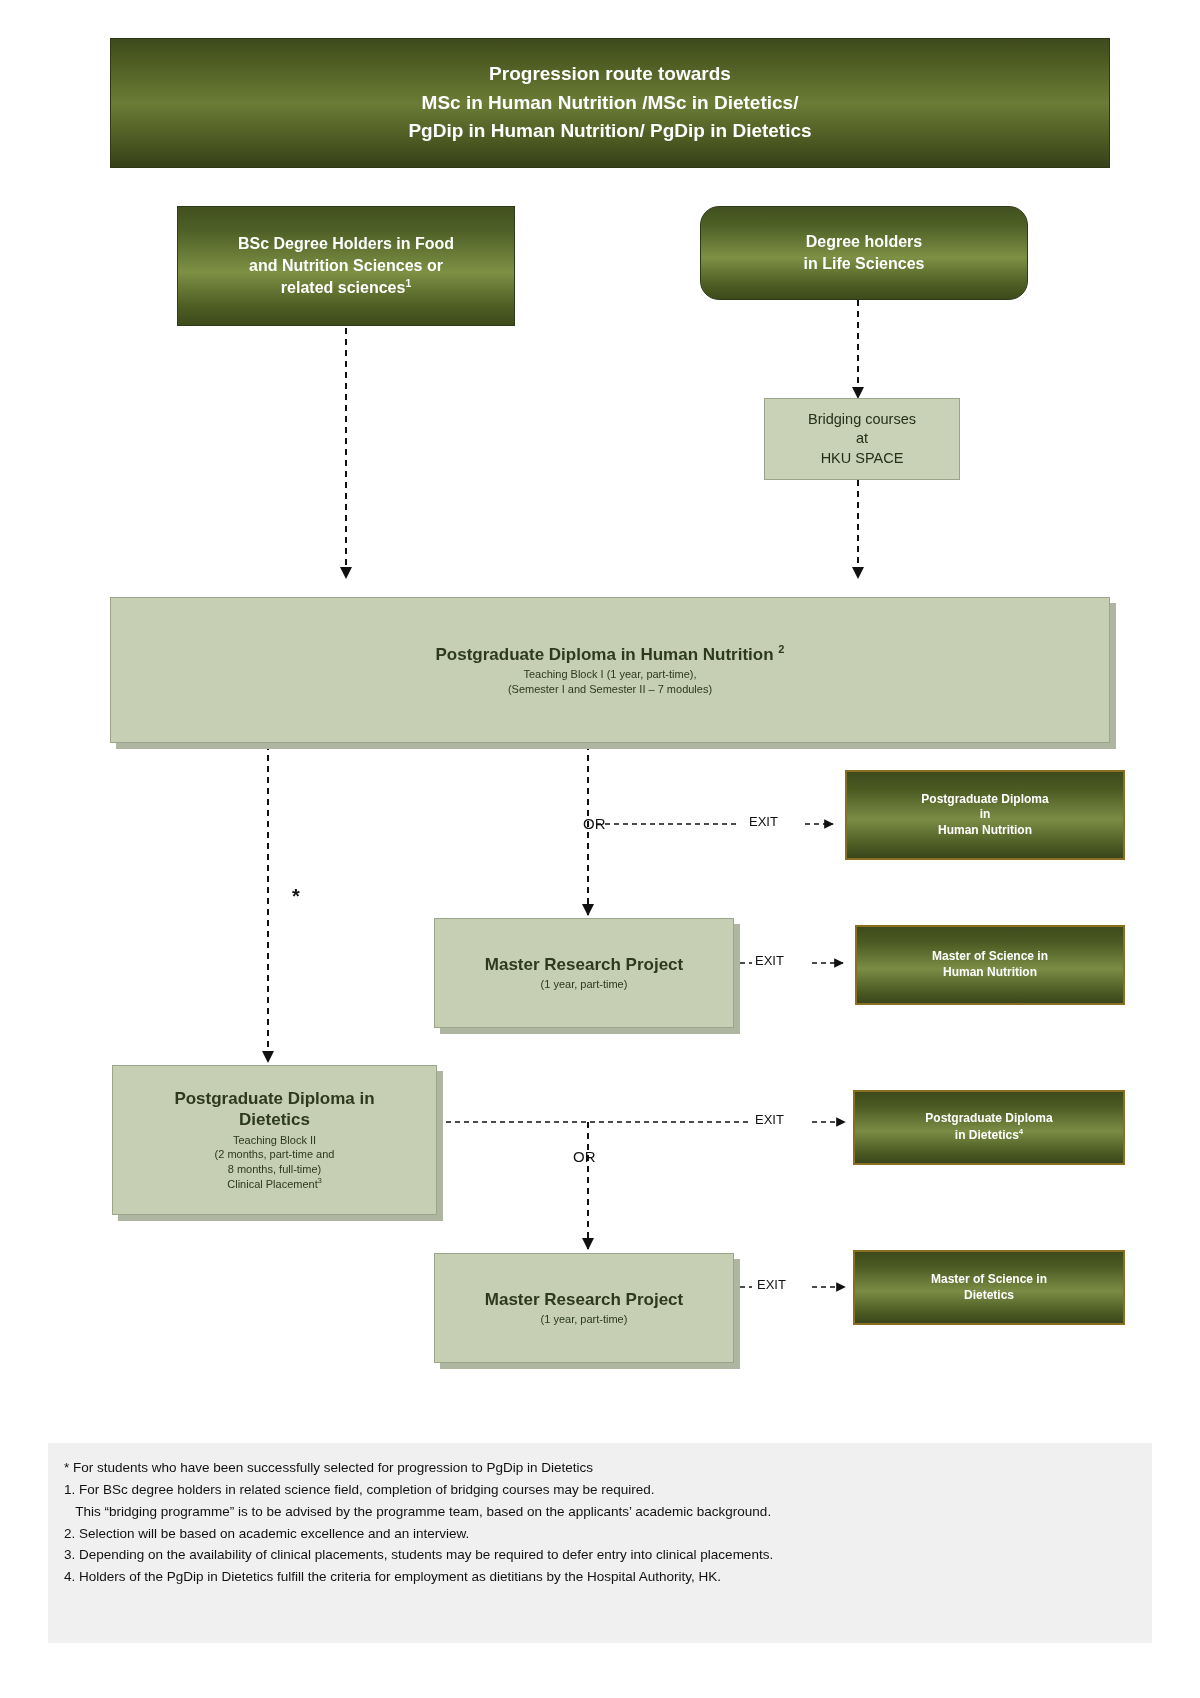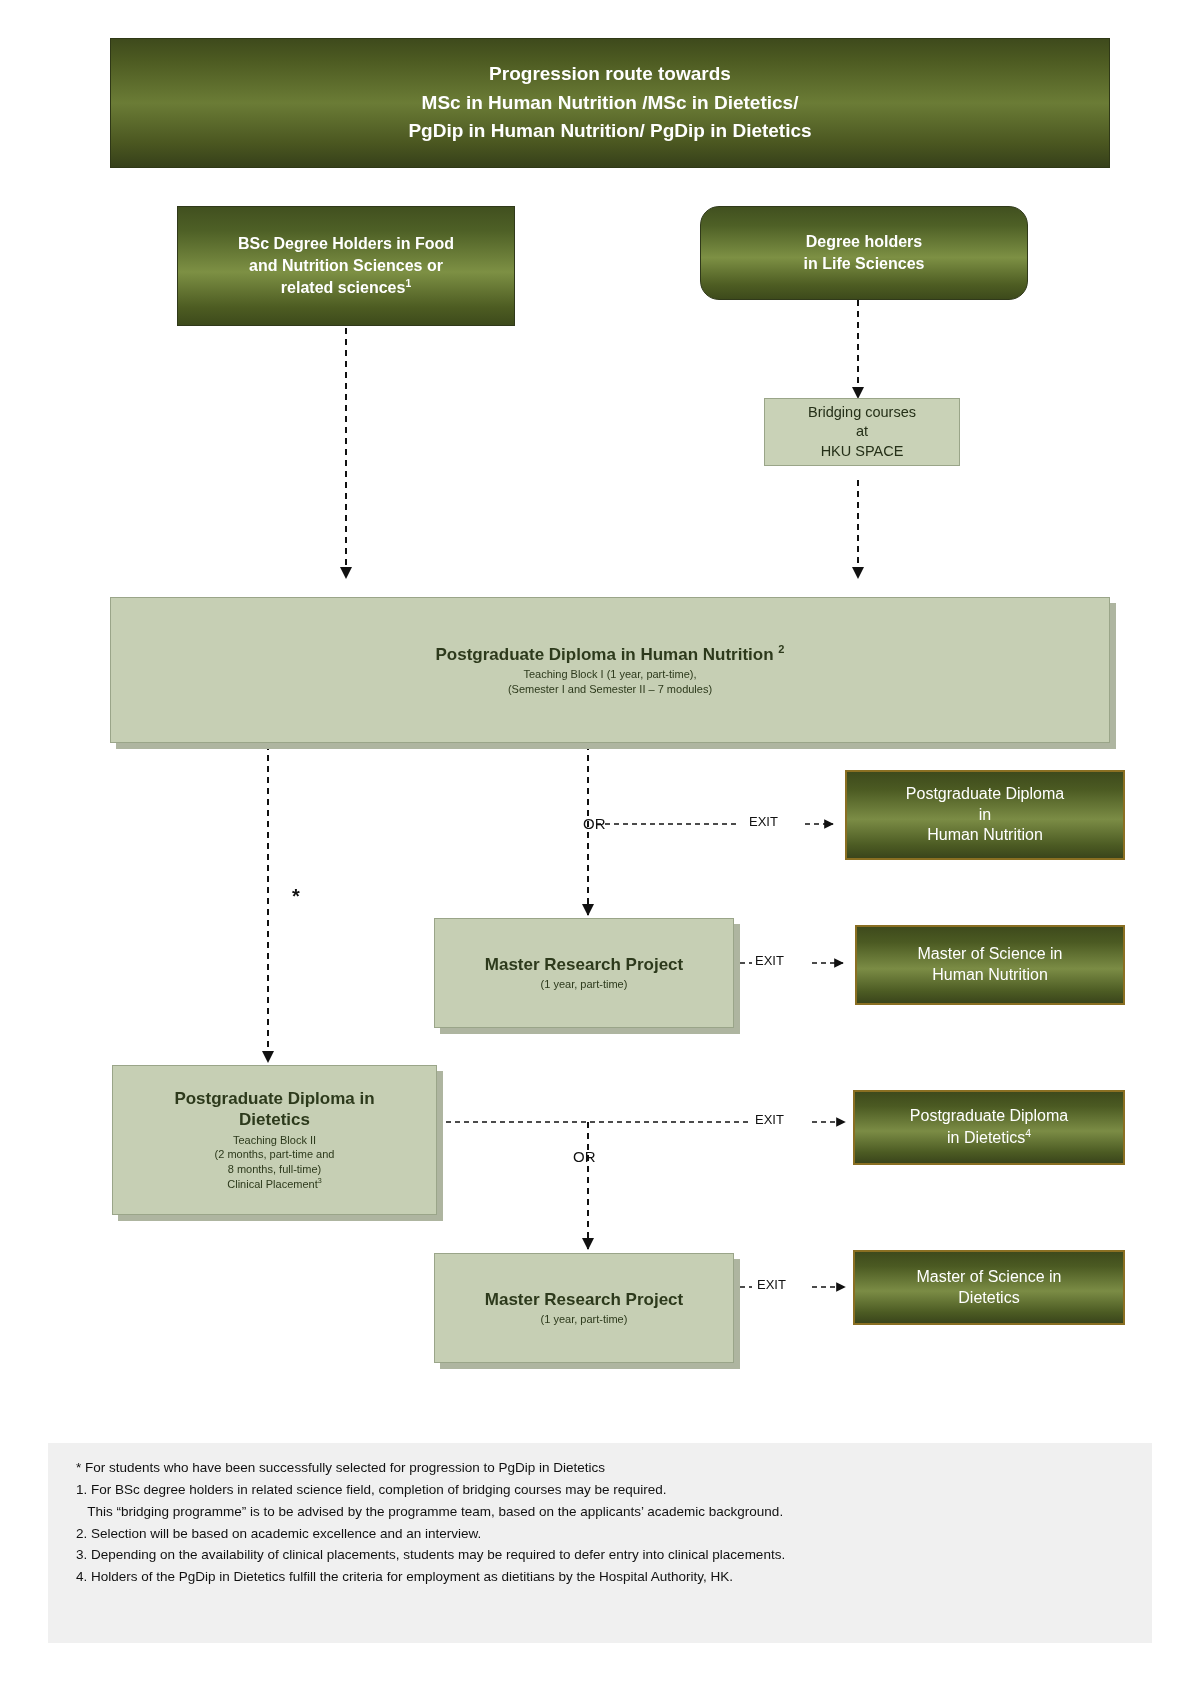"Bridging courses" div.box { height: 68px -> 82px }
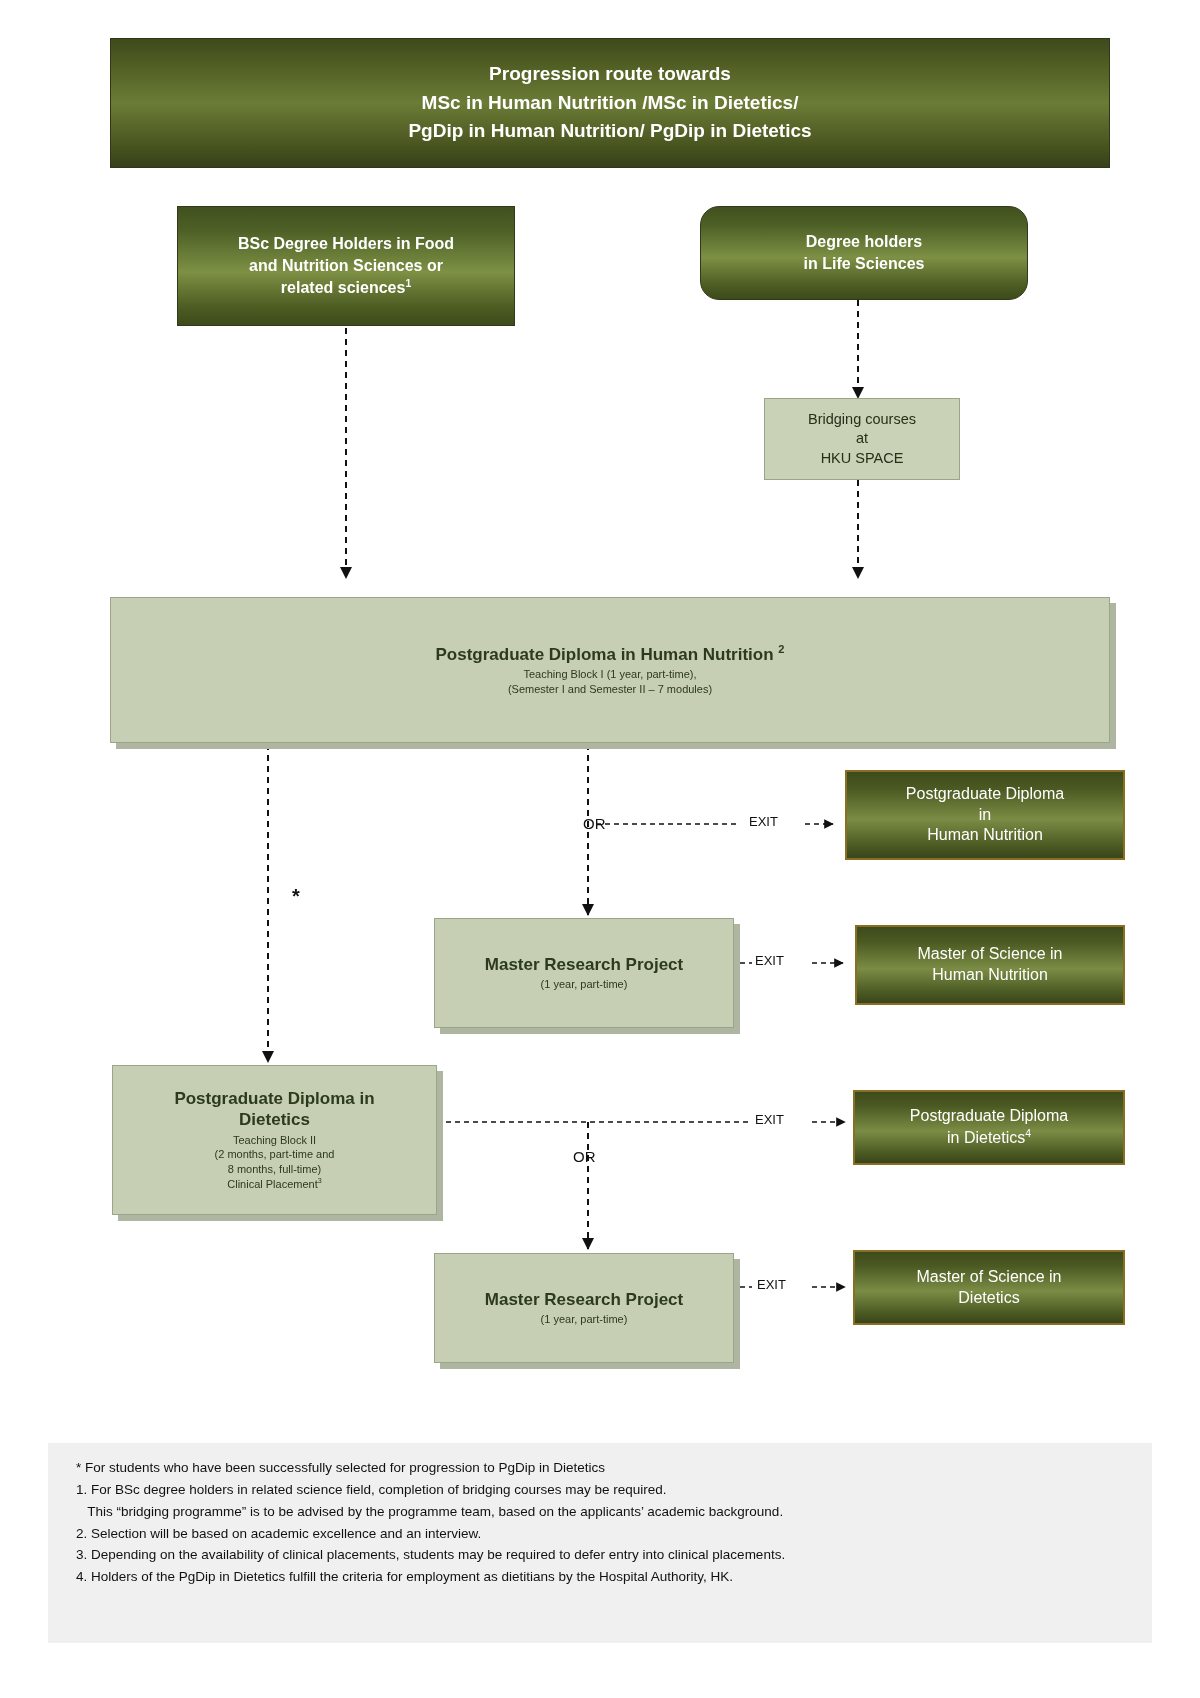"Postgraduate Diploma" .exit-box { font-size: 16px -> 12px; font-weight: normal -> bold }
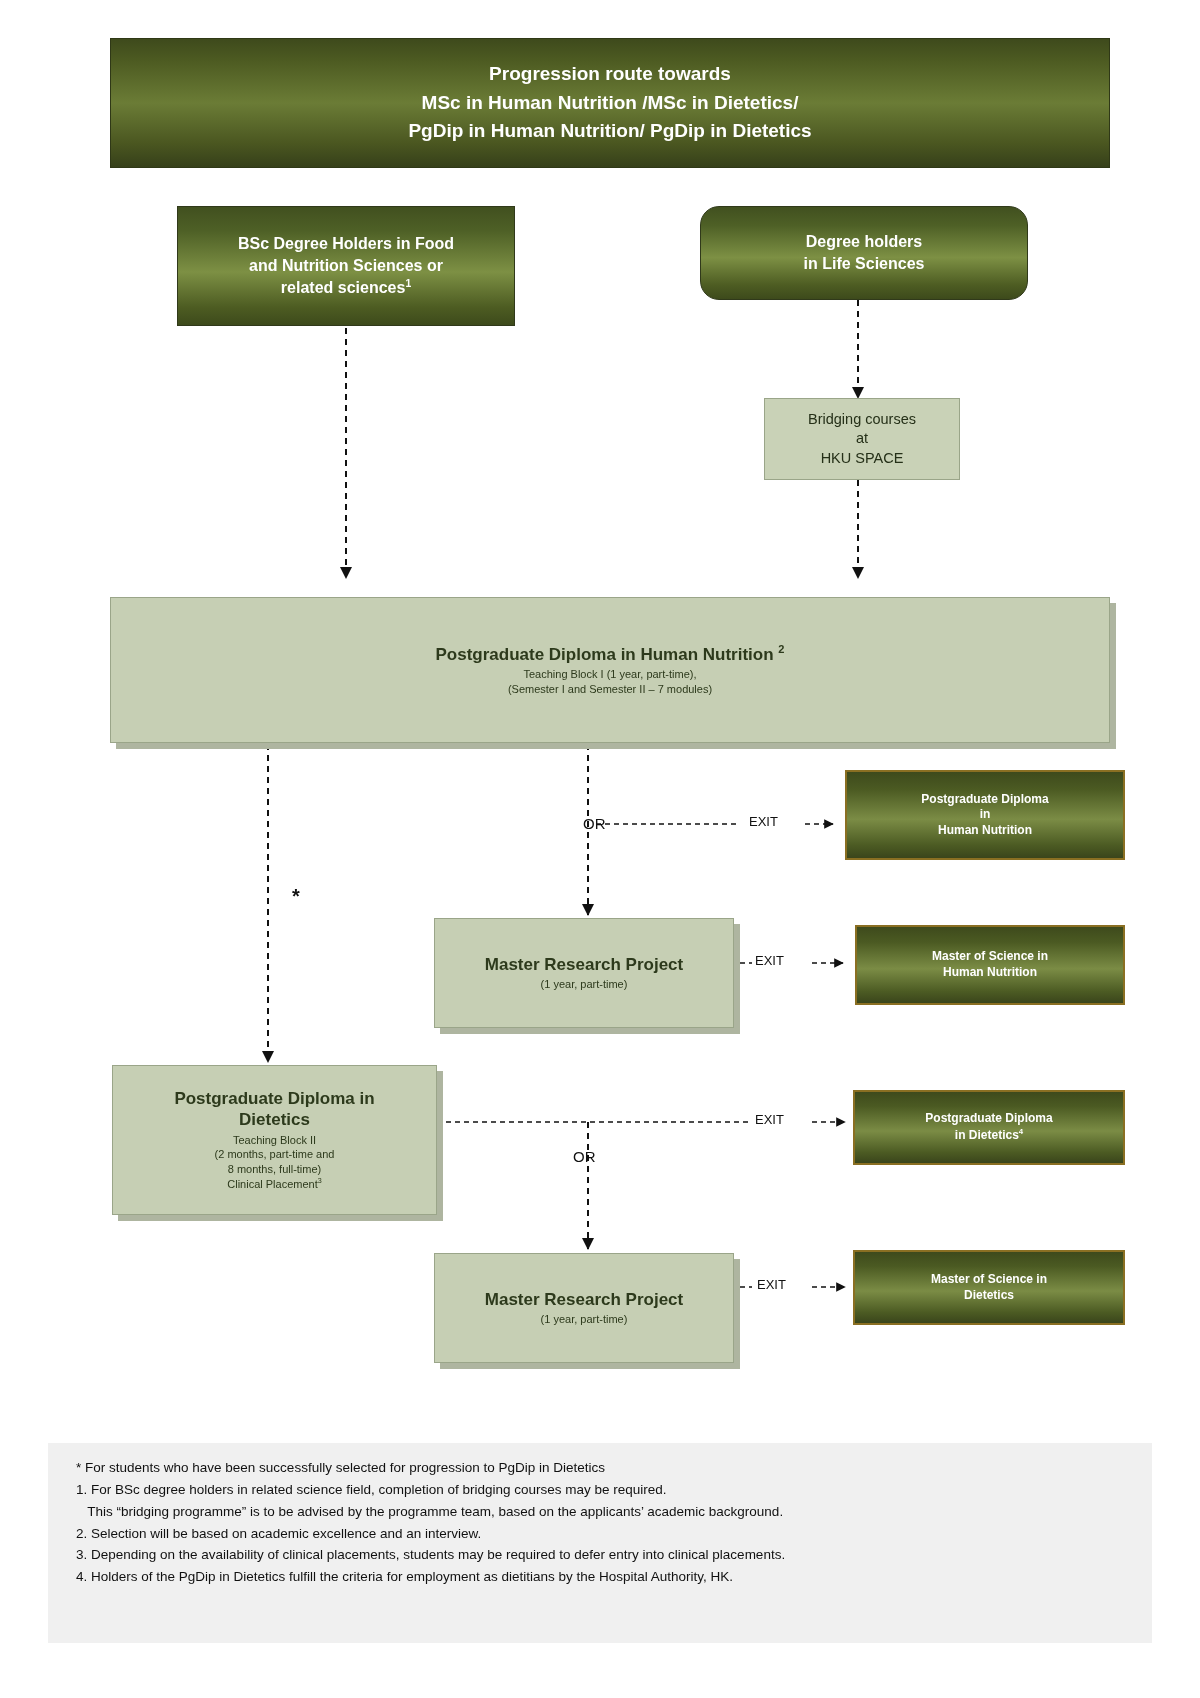"* For students who have" .footnotes { padding: 14px 18px 16px 28px -> 14px 18px 16px 16px }
